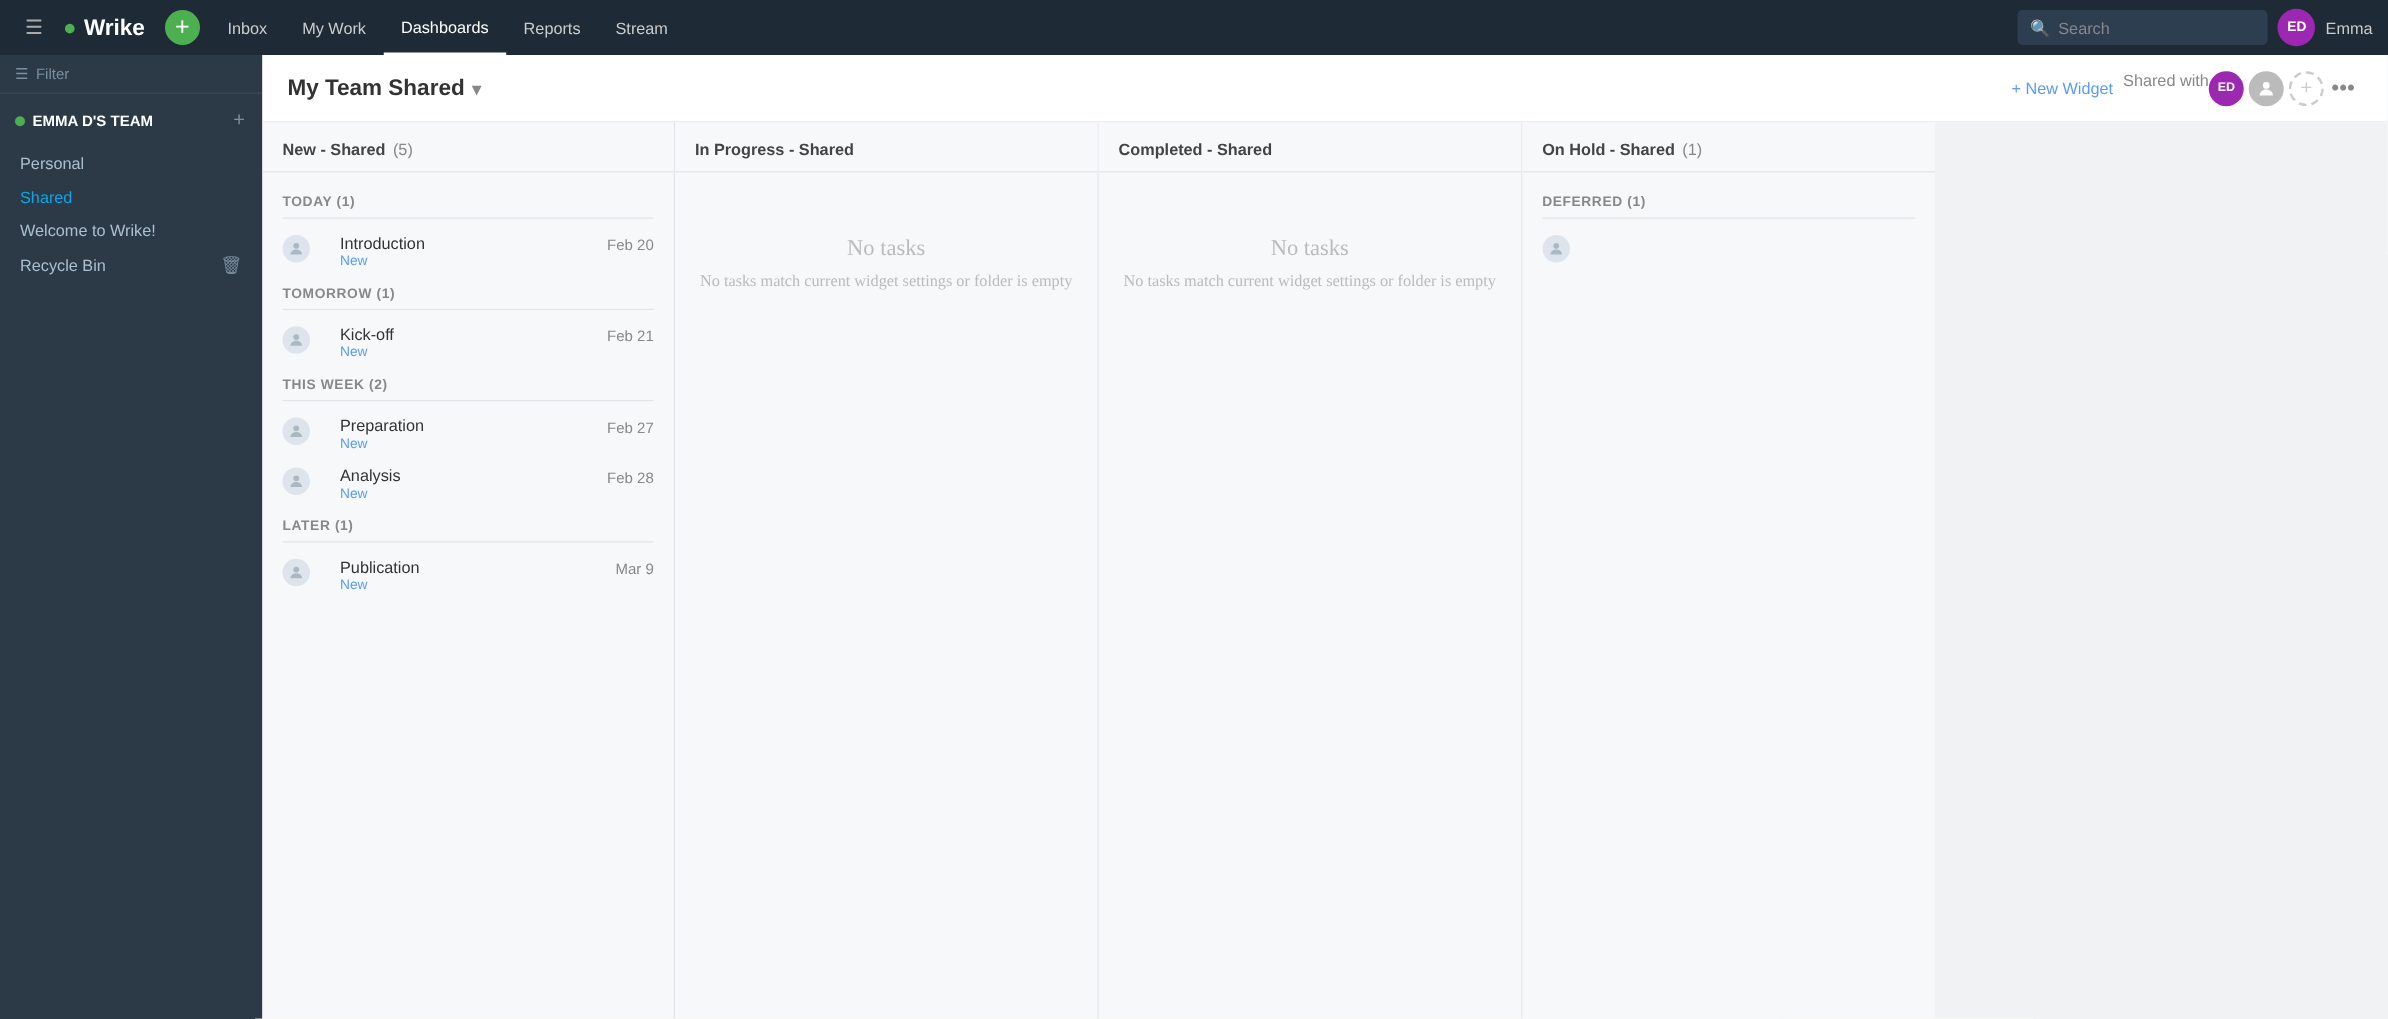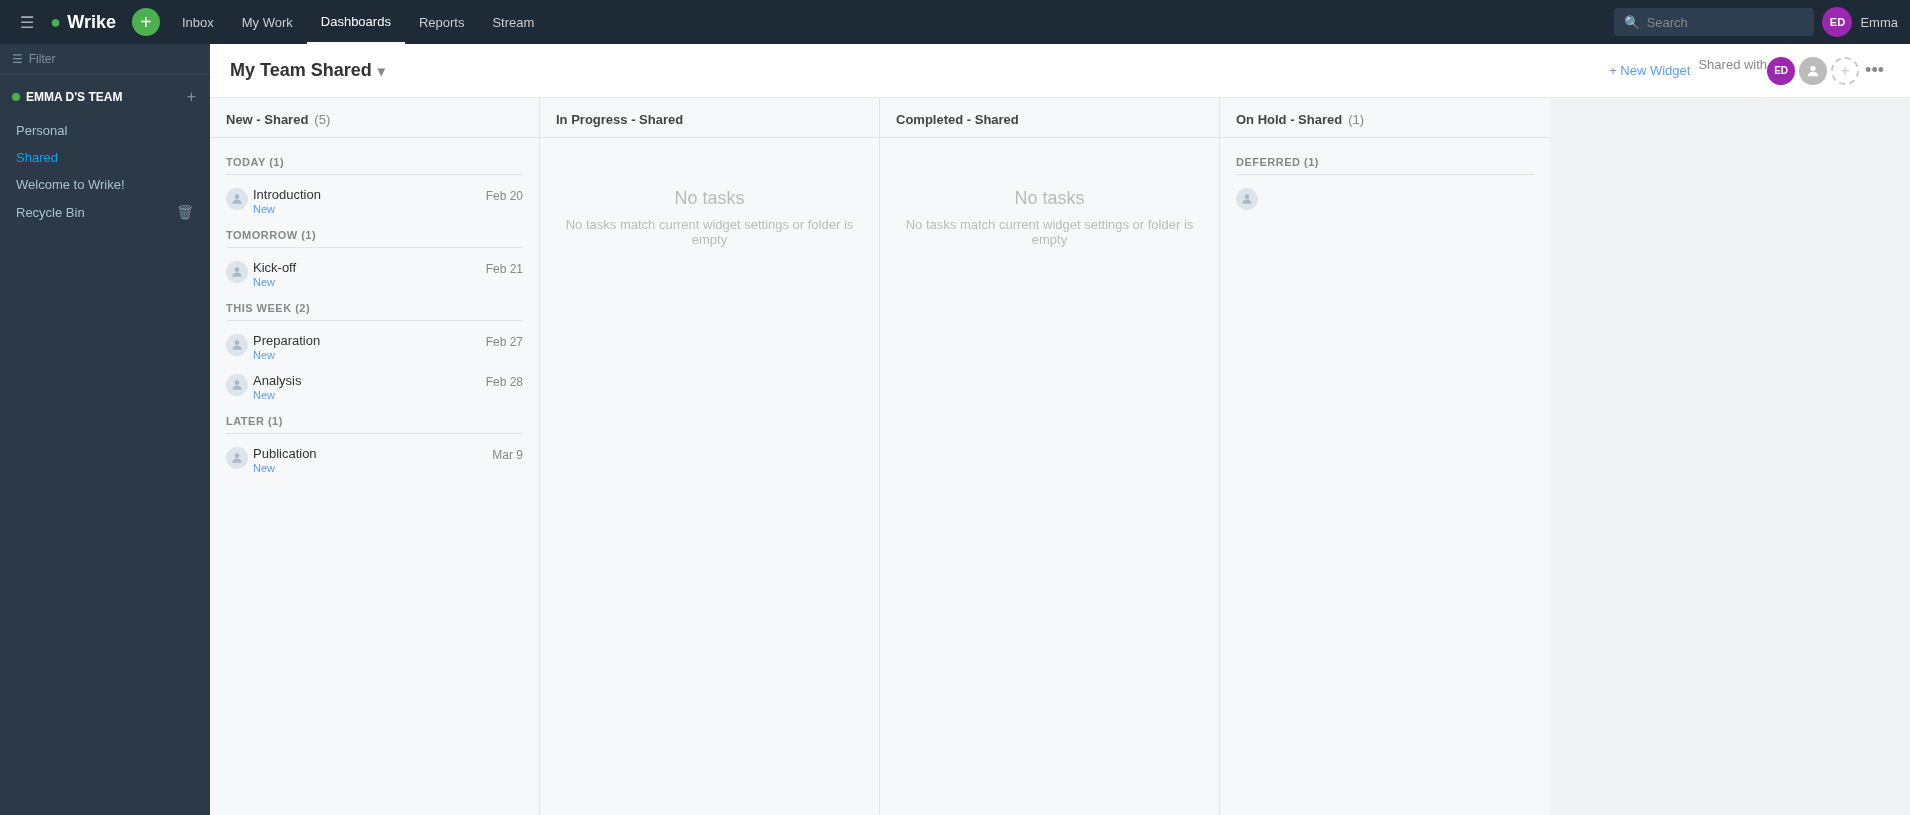"Introduction" .task-row { gap: 5px -> 24px }
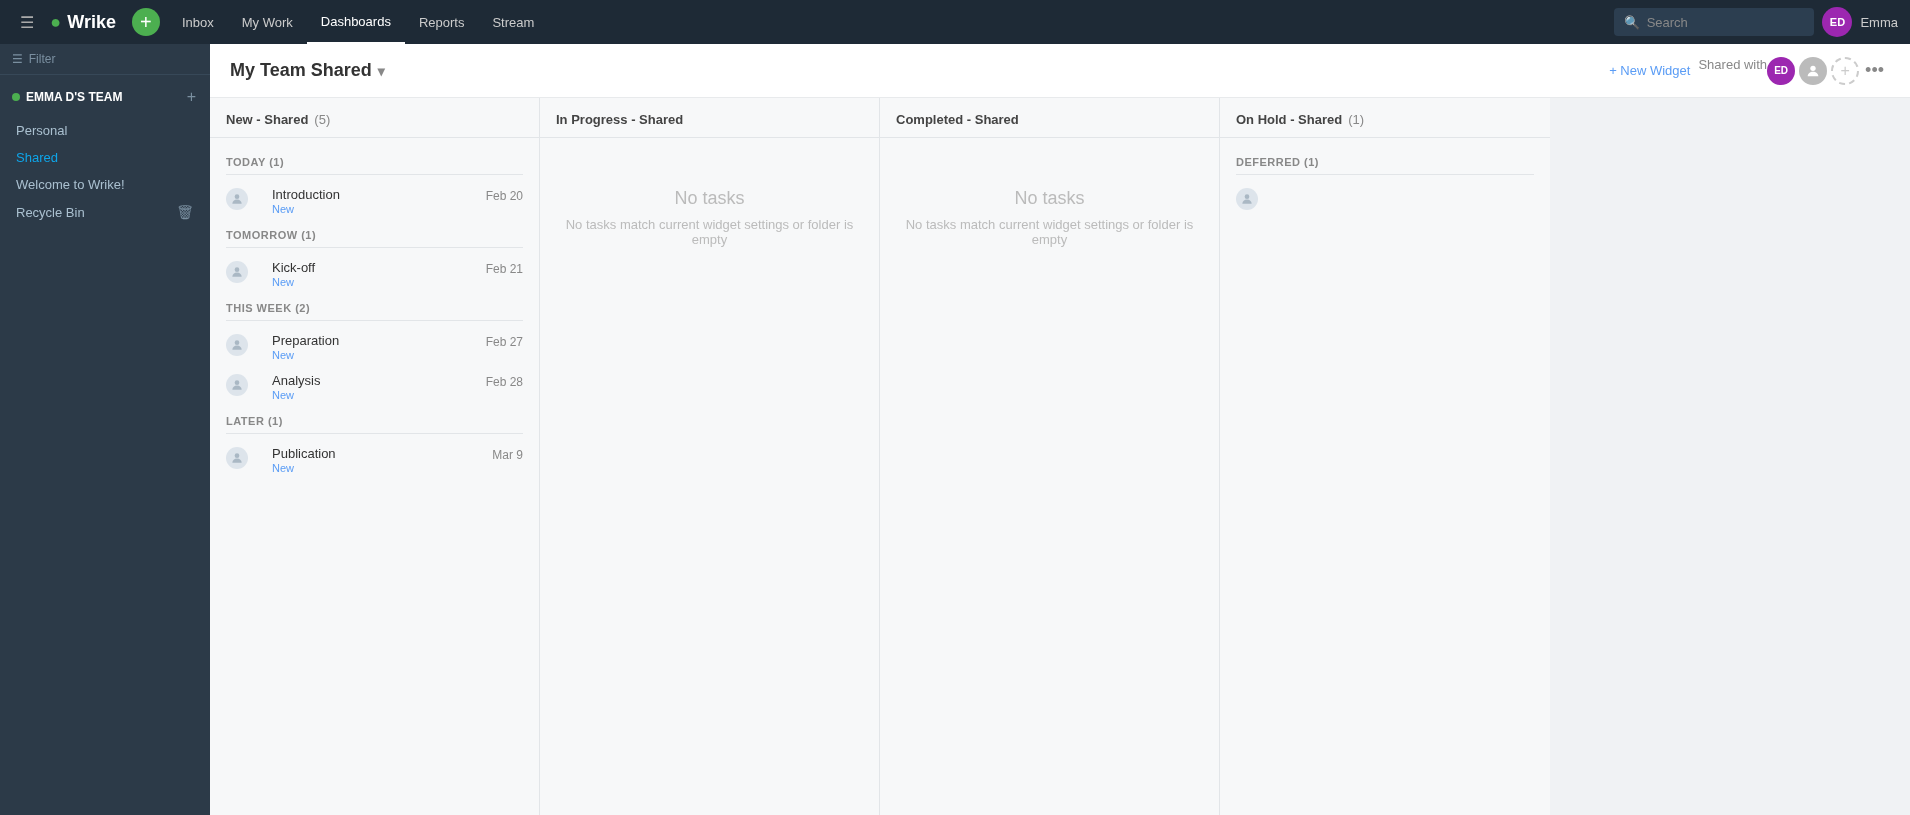"No tasks" .empty-state { font-family: none -> Liberation Serif, serif }
